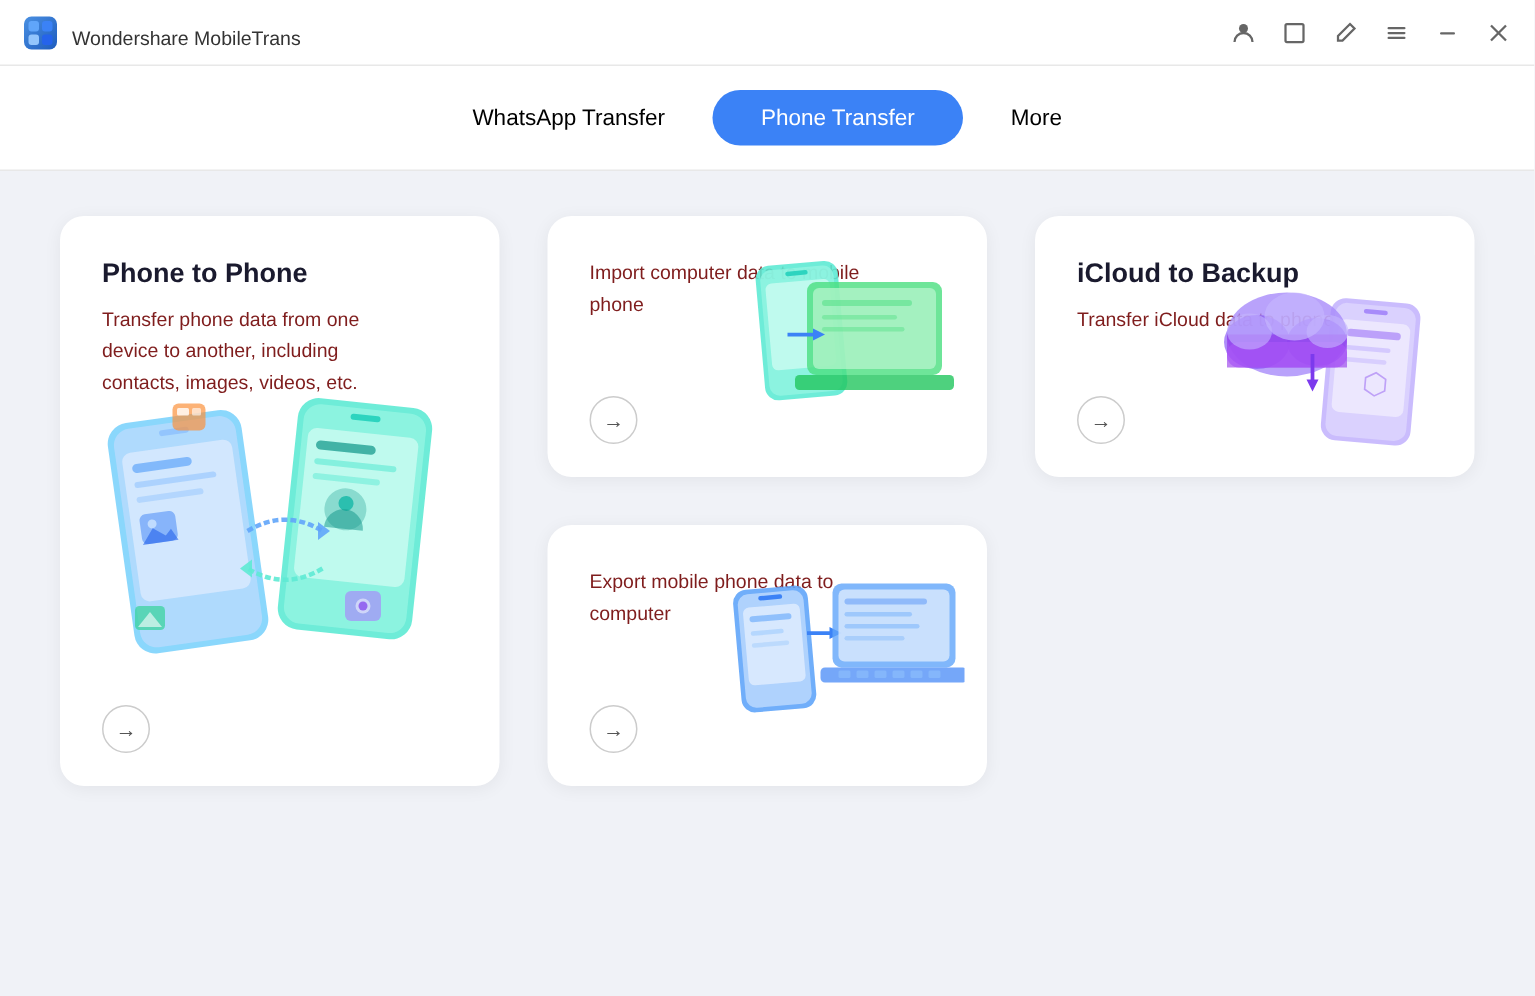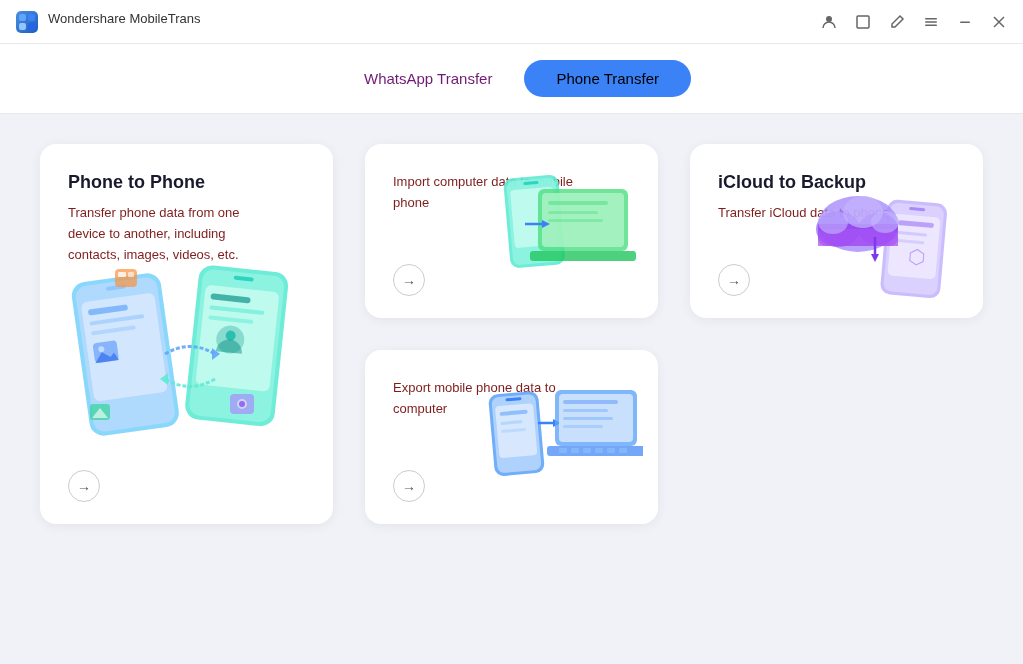"Wondershare MobileTrans" .title-bar-left { align-items: flex-start -> flex-end }
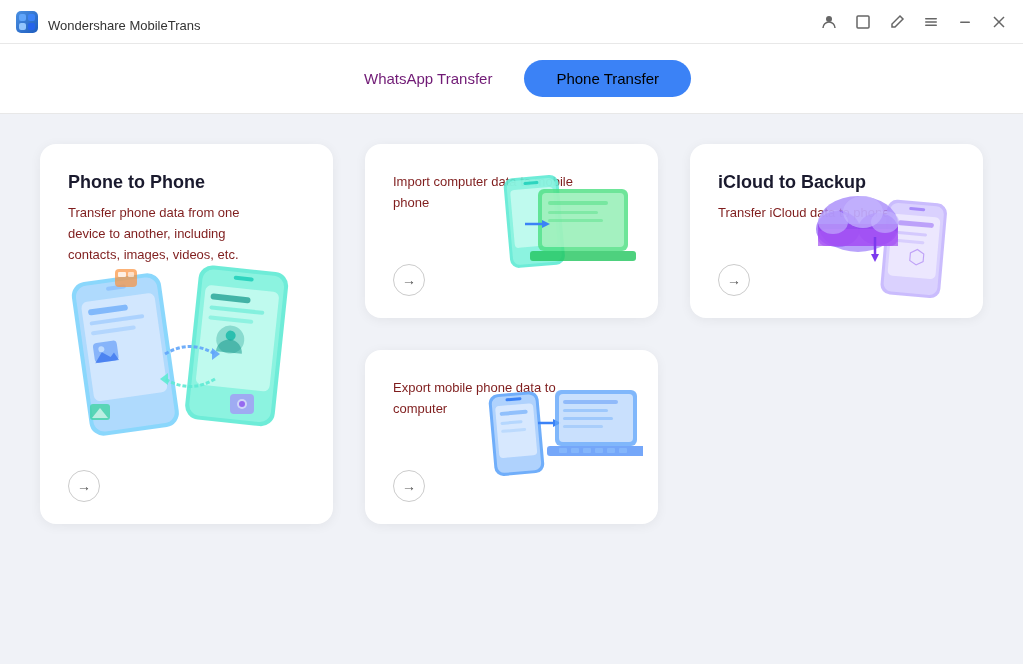"WhatsApp Transfer" .nav-tab { color: #701a75 -> #000000 }
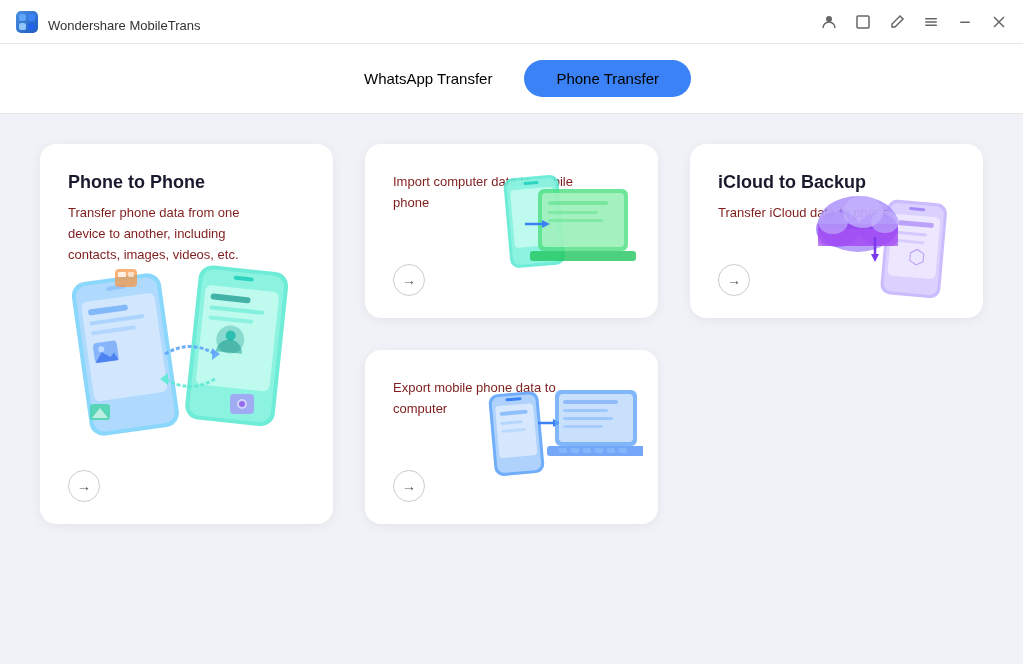"Phone Transfer" .nav-tab.active { color: #000000 -> #ffffff }
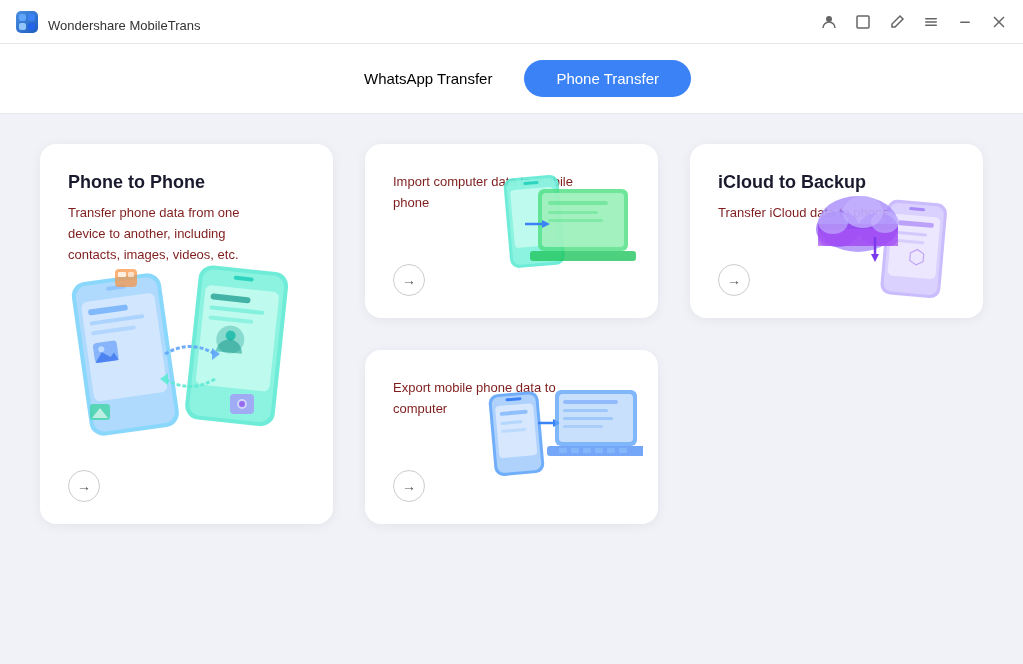"More" div.nav-tab { html: none -> <div>More</div> }
